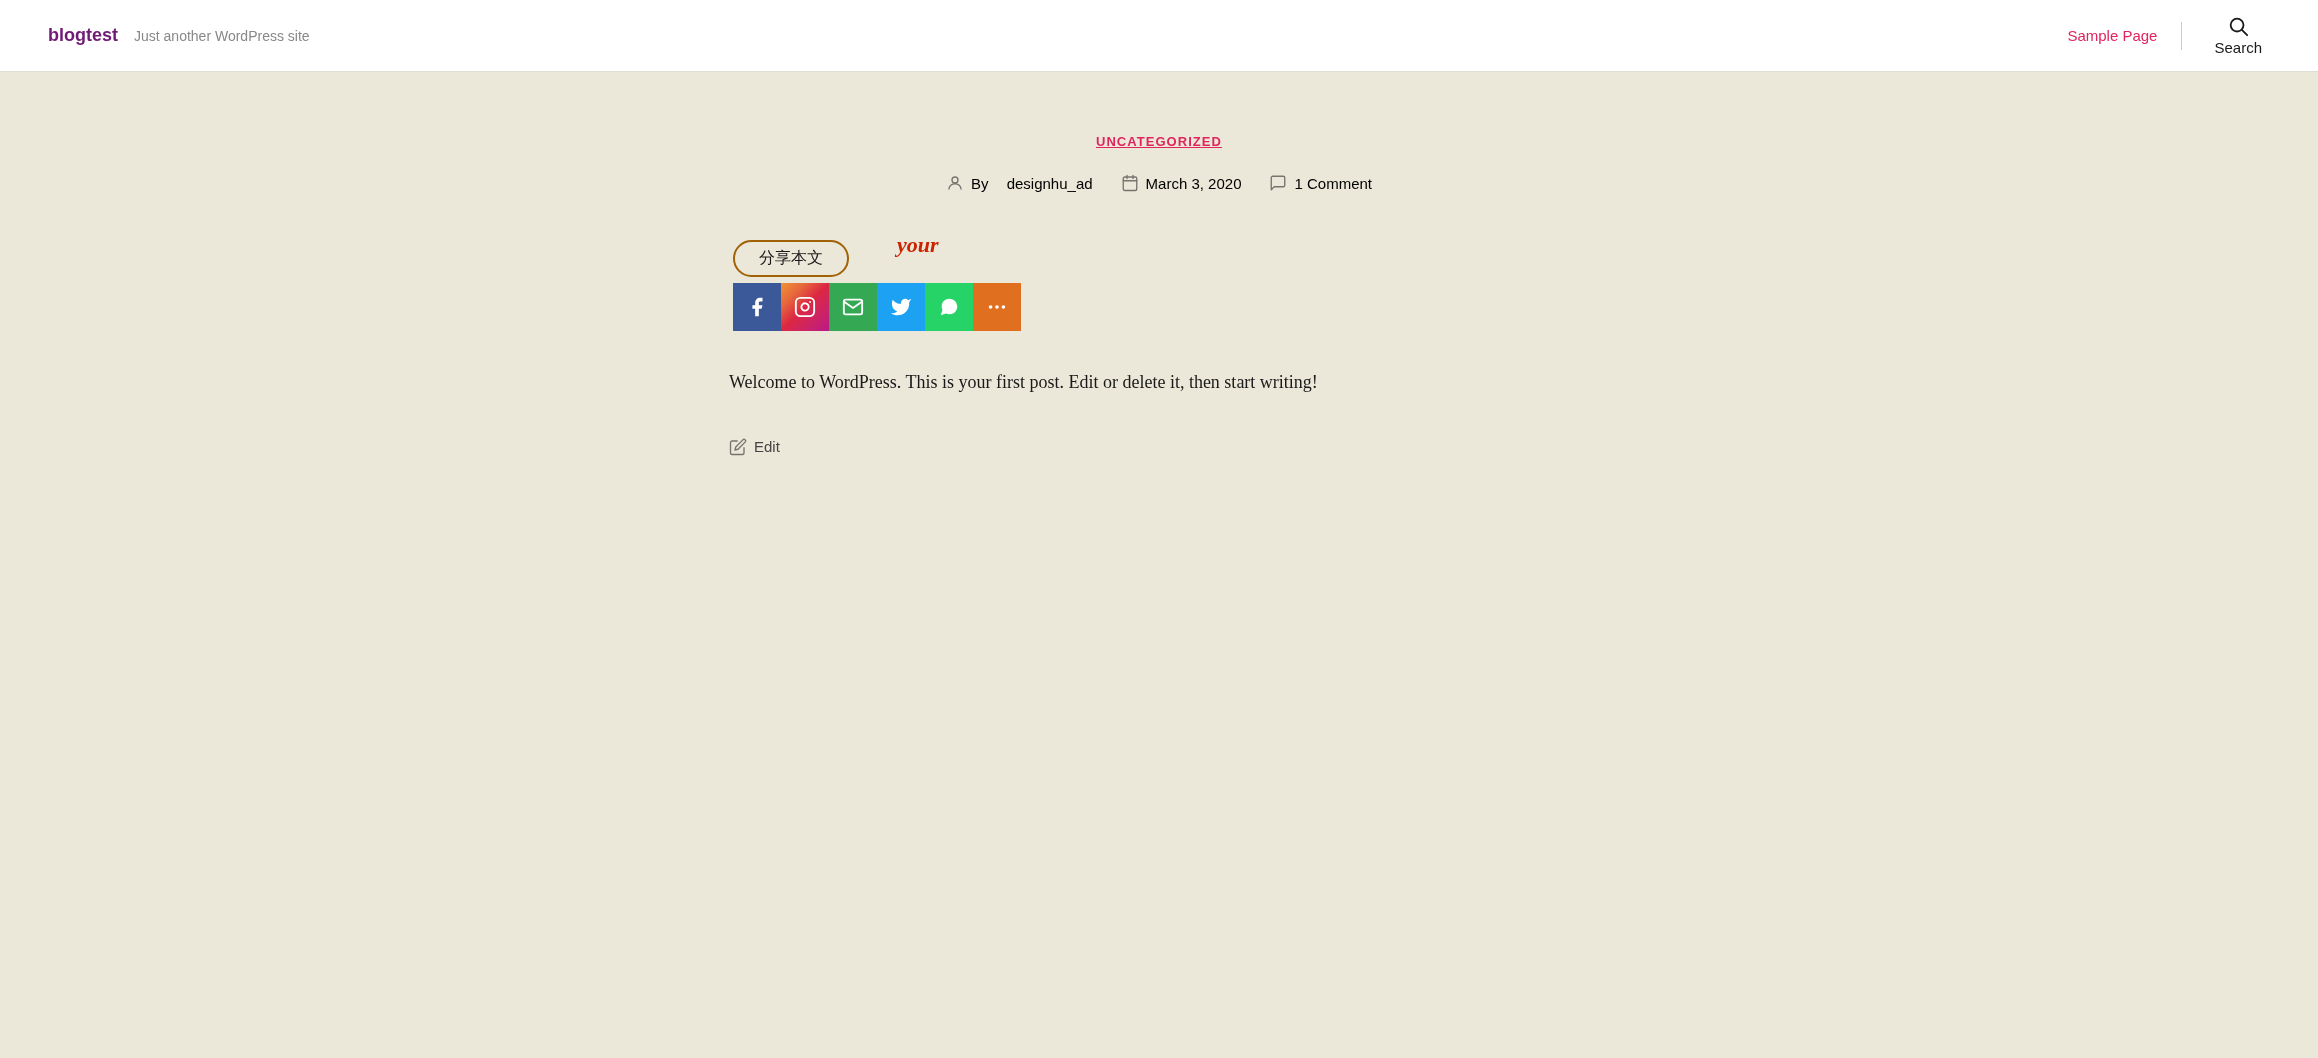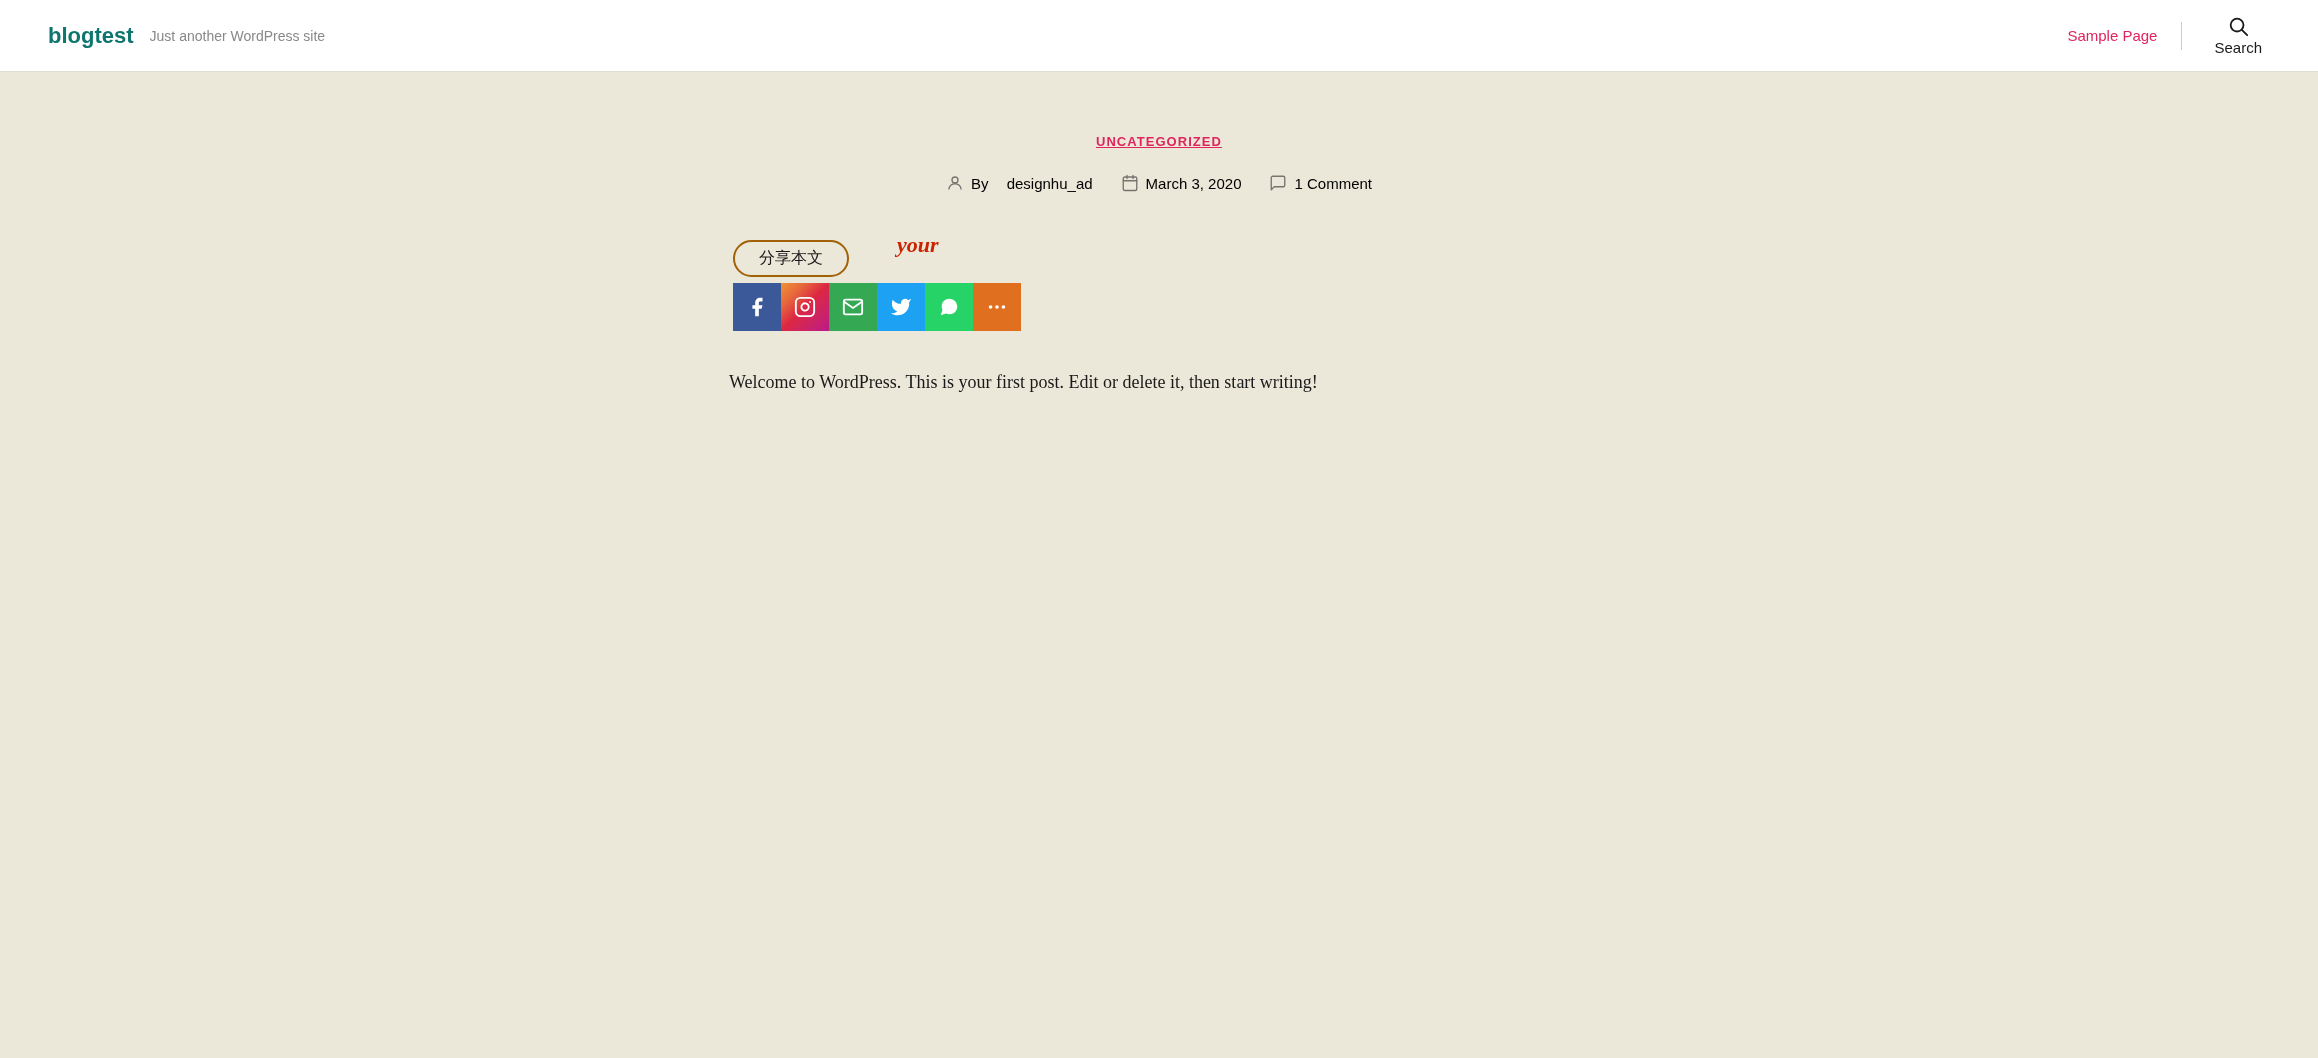"blogtest" .site-title { color: #0f766e -> #701a75; font-size: 22px -> 18px }
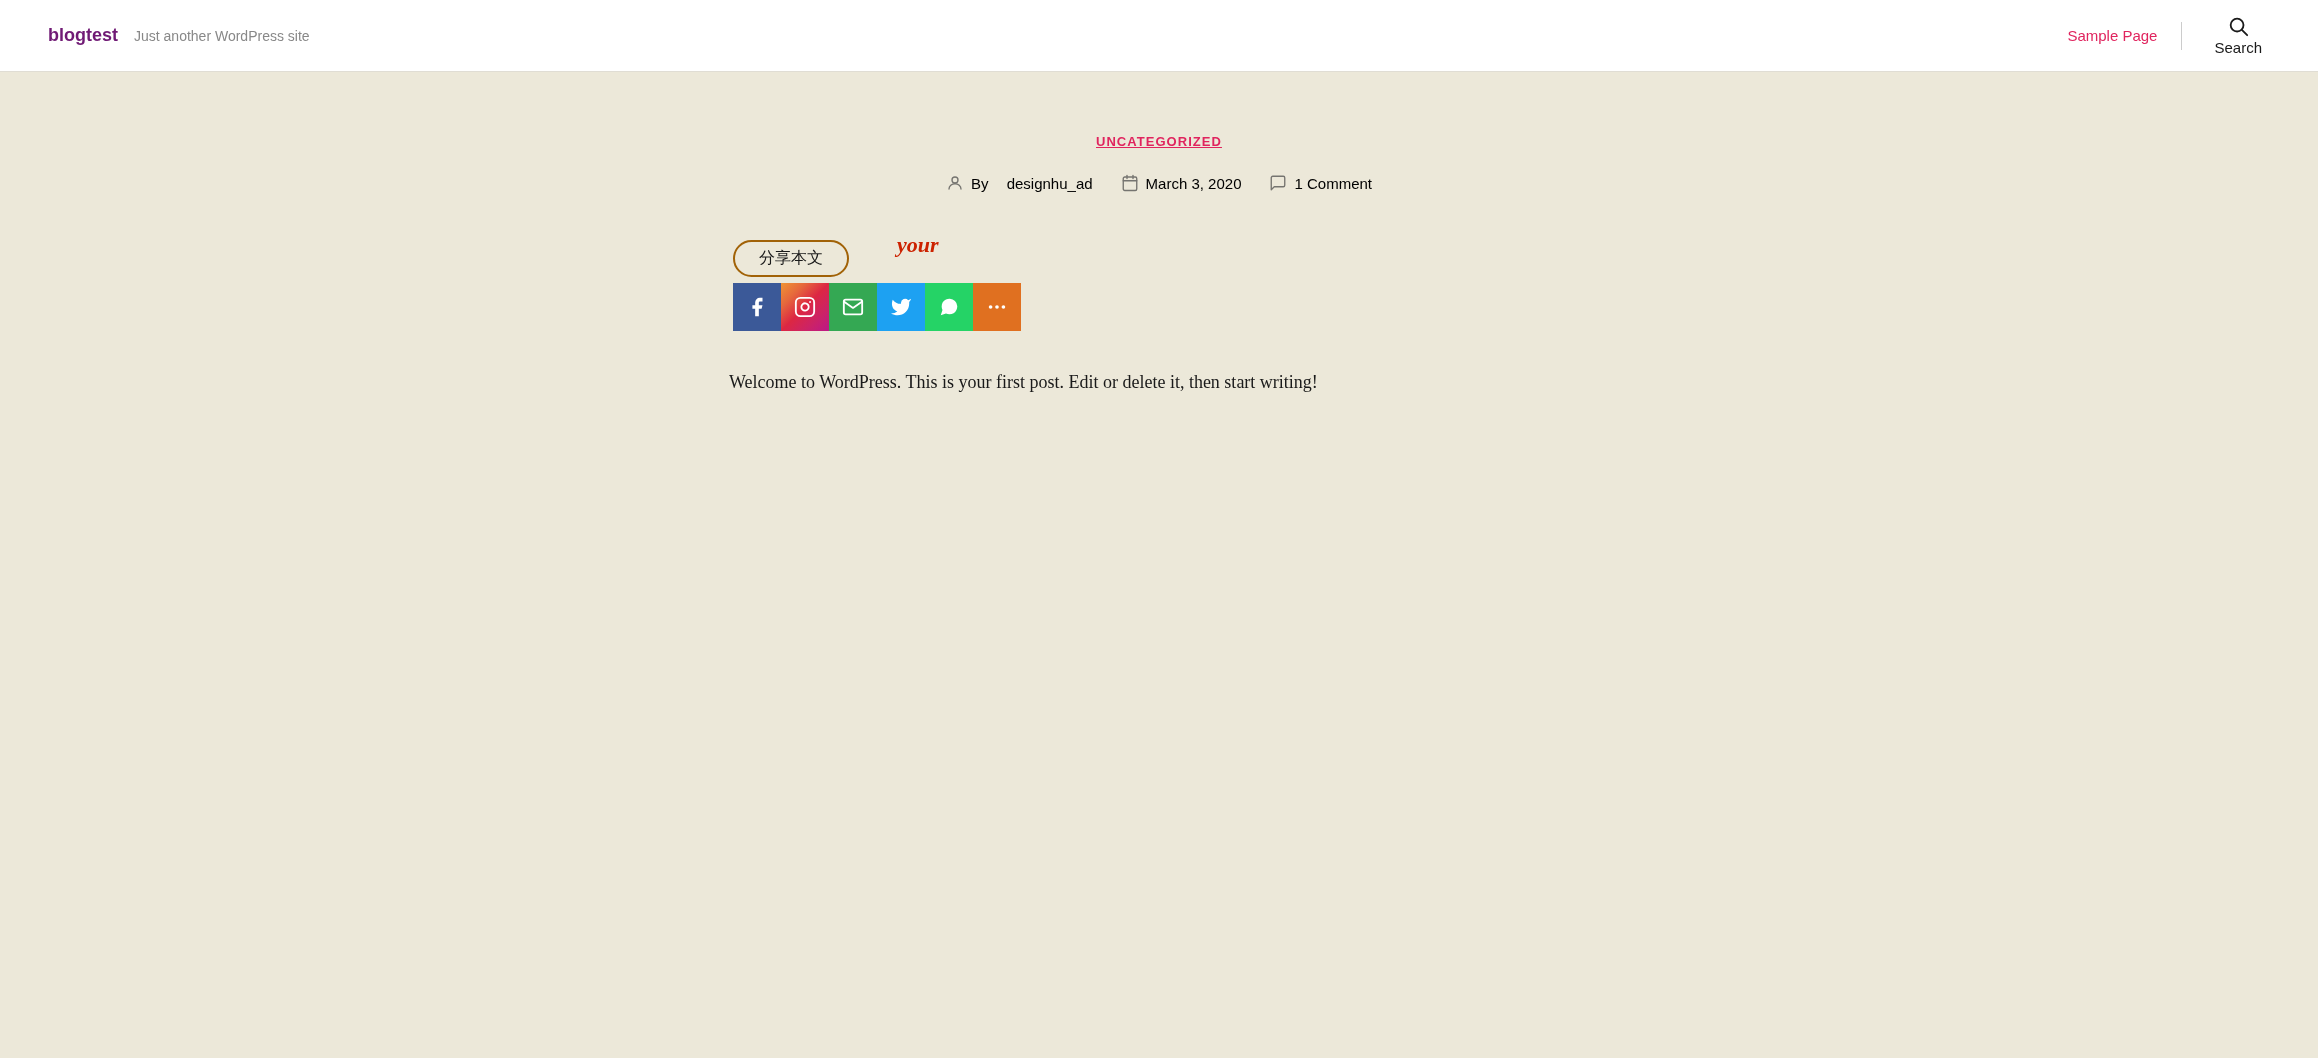"Edit" a.edit-link { html: none -> <a> <svg> <path></path> <path></path> </svg> <span>Edit</span> </a> }
